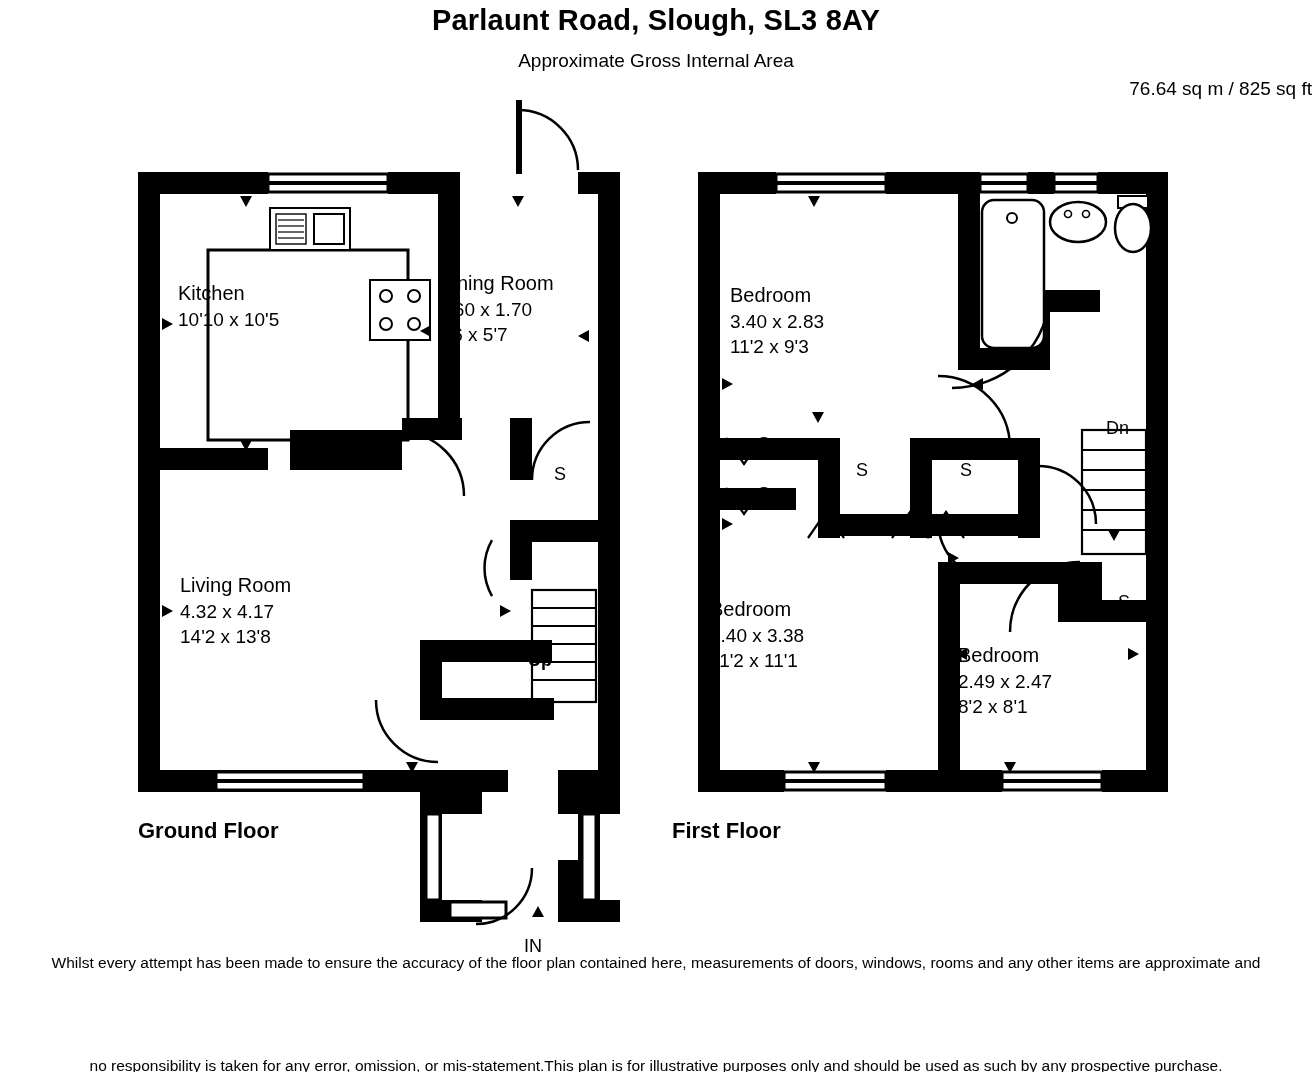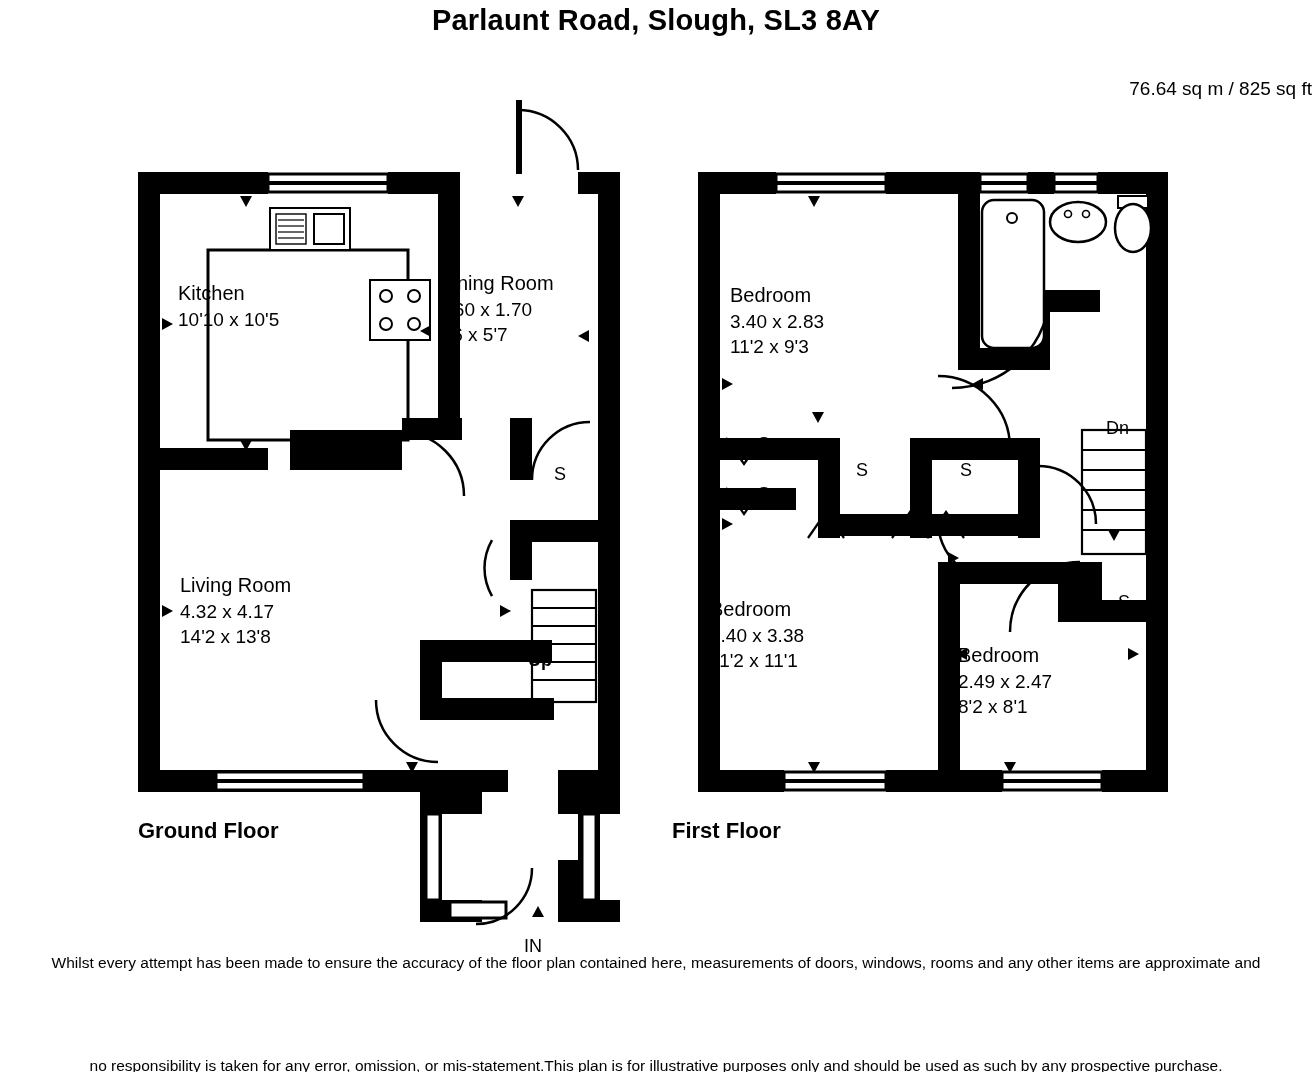"Approximate Gross Internal Area" div.abs { html: none -> <div>Approximate Gross Internal Area</div> }
